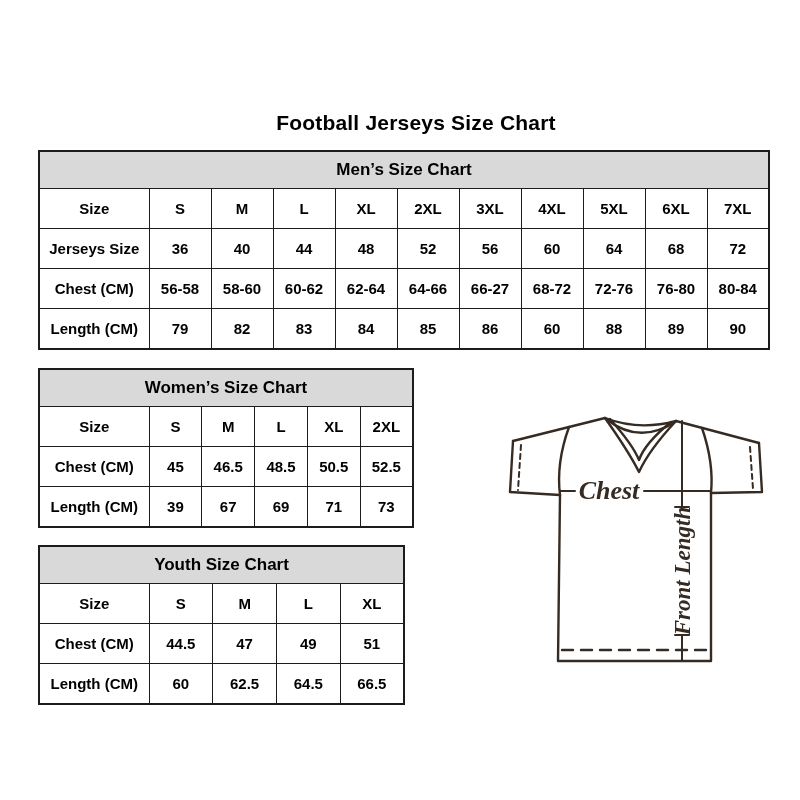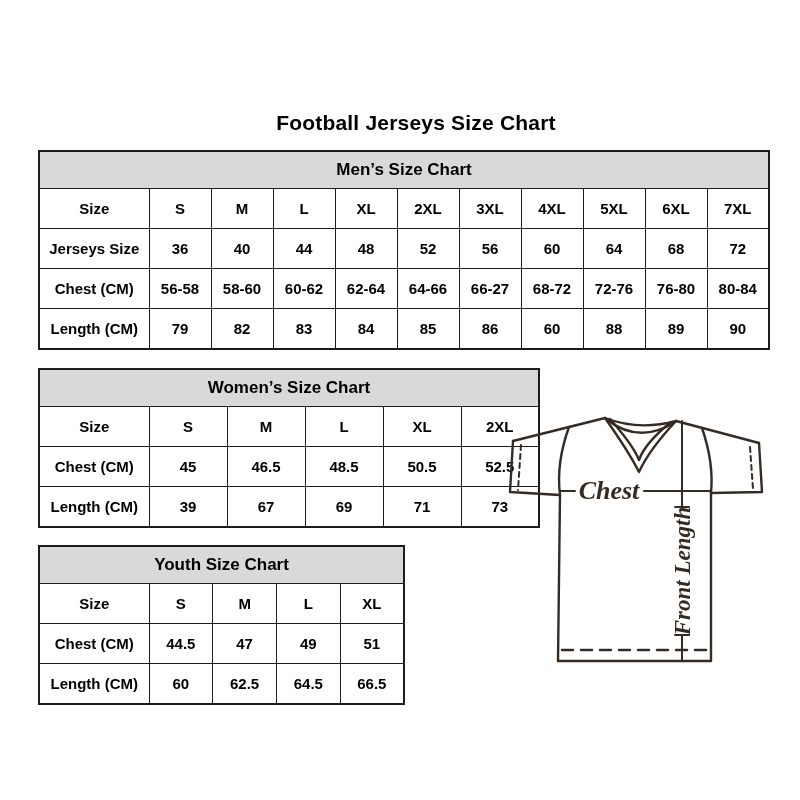"Women’s Size Chart" #women-table { width: 502px -> 376px }
